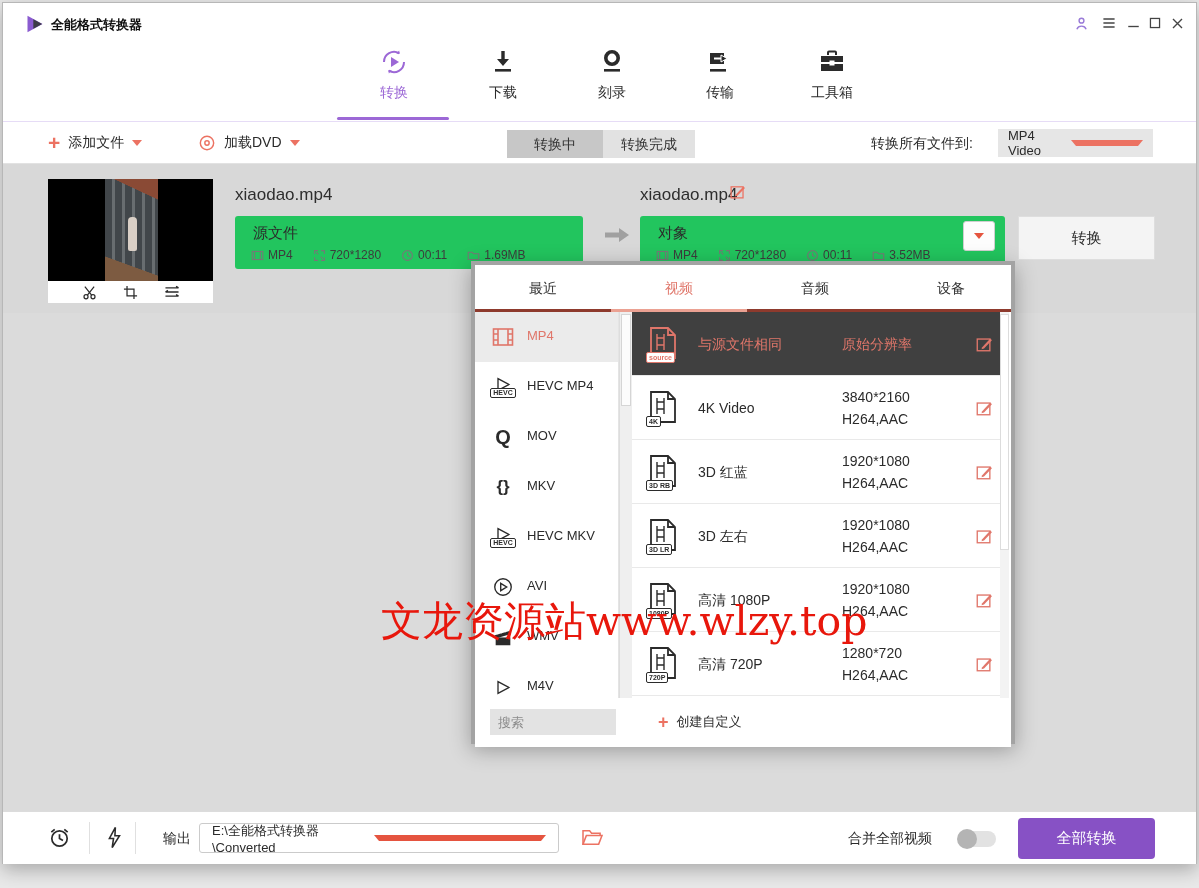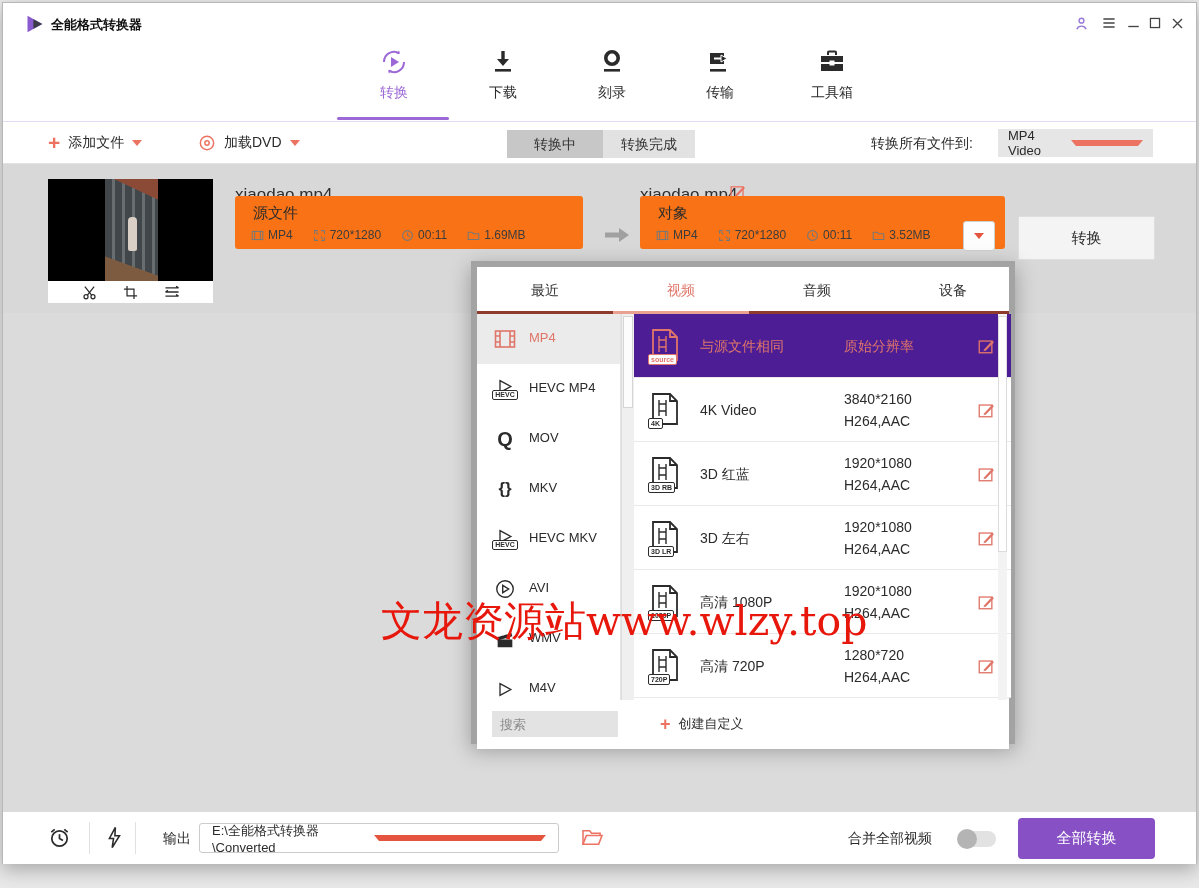"源文件" .info-panel { background: #f97316 -> #22c55e; top: 32px -> 52px }
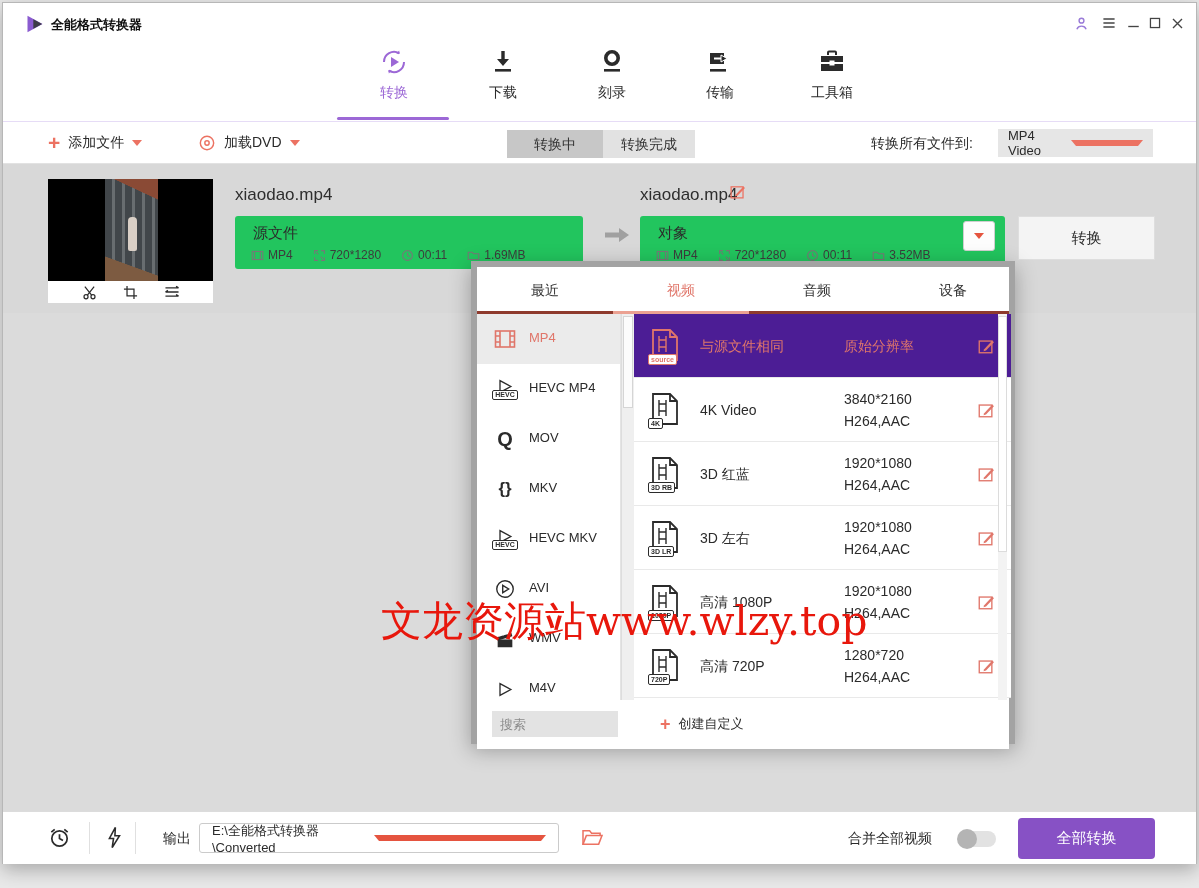"最近" .popup { border: 6px solid #a3a3a3 -> 4px solid #a3a3a3 }
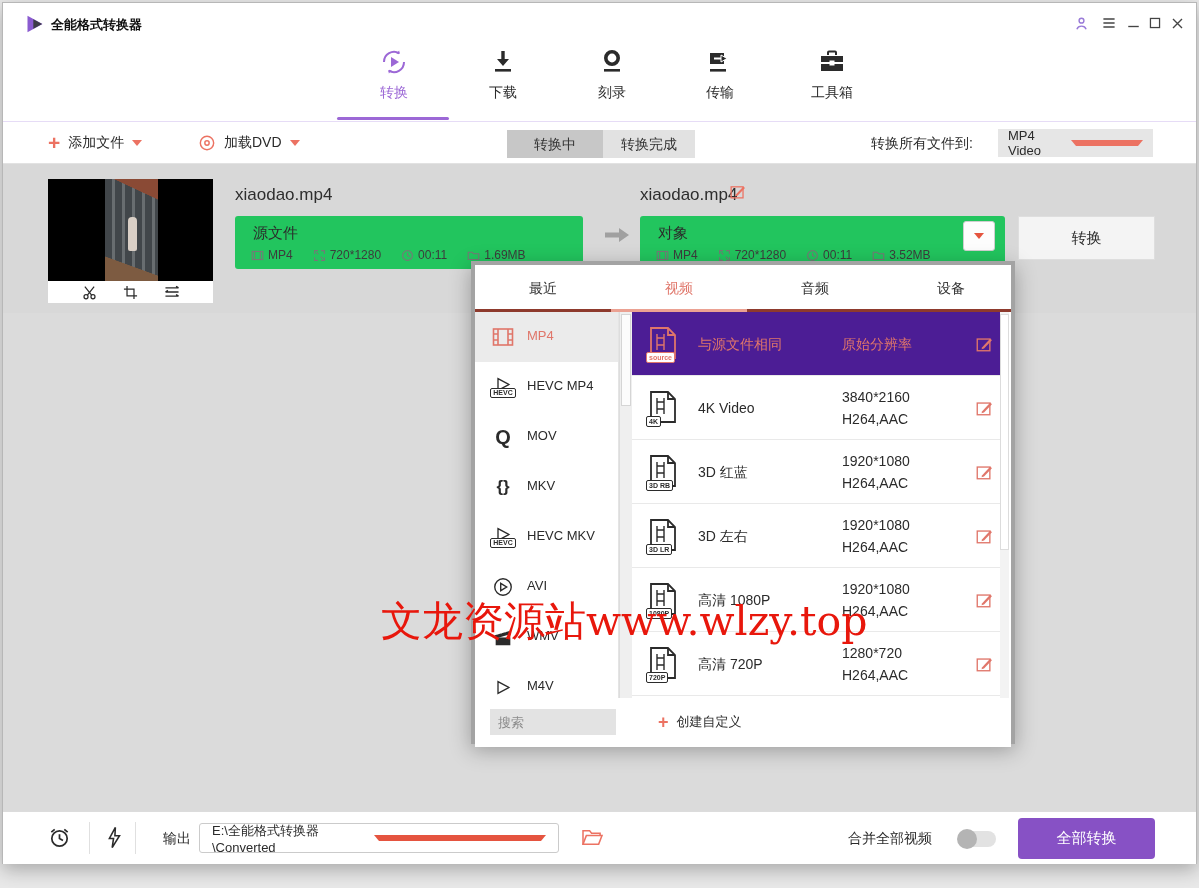"与源文件相同" .preset-row.selected { background: #4c1d95 -> #404040 }
